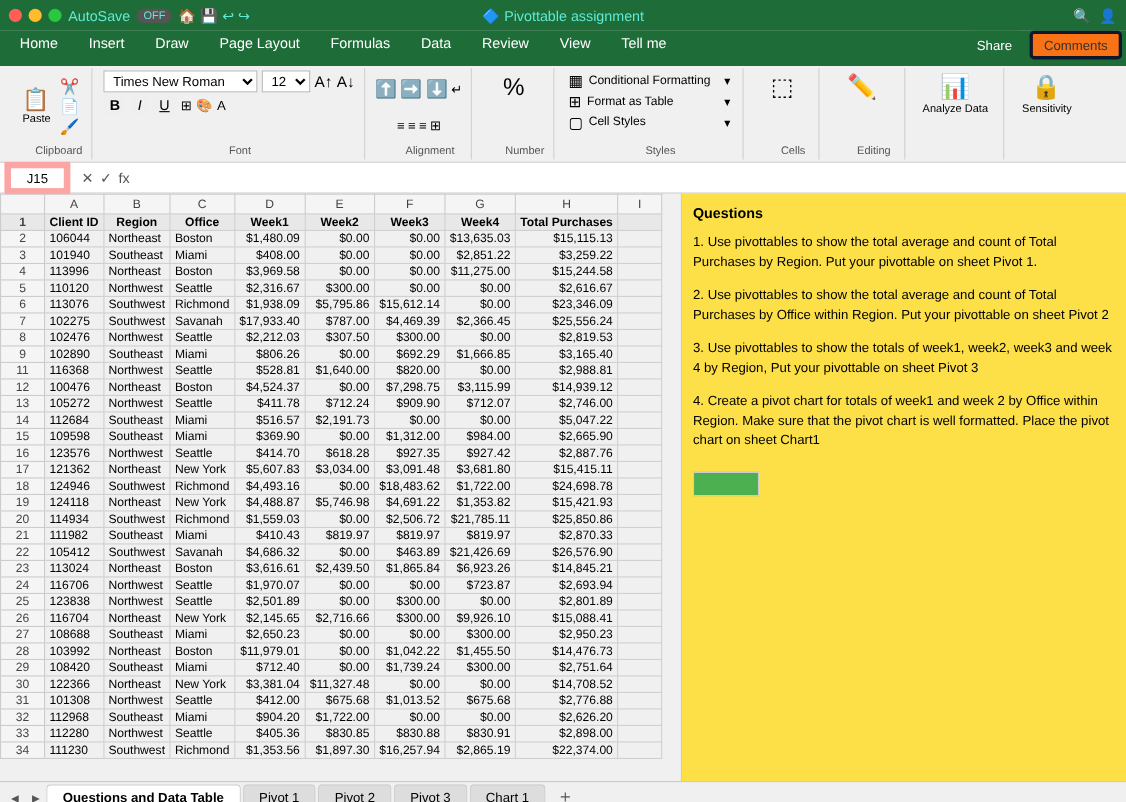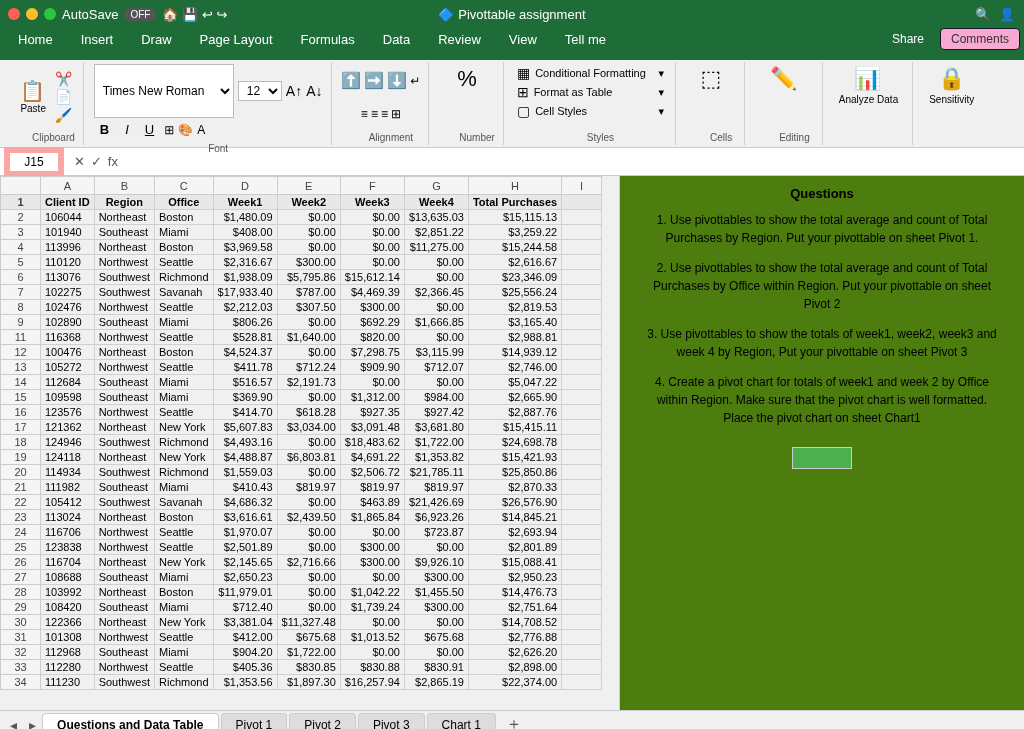"AutoSave" .title-bar { color: #ffffff -> #5eead4 }
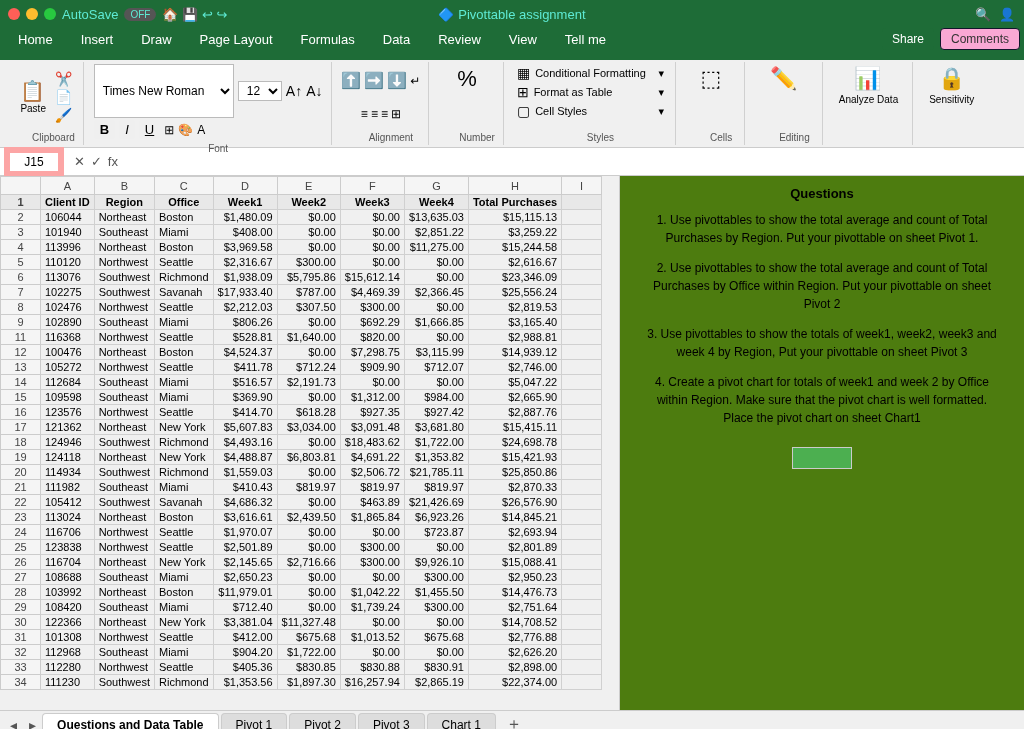"Comments" .comments-btn { background: #f9a8d4 -> #f97316; border: 1px solid #0f172a -> 3px solid #0f172a }
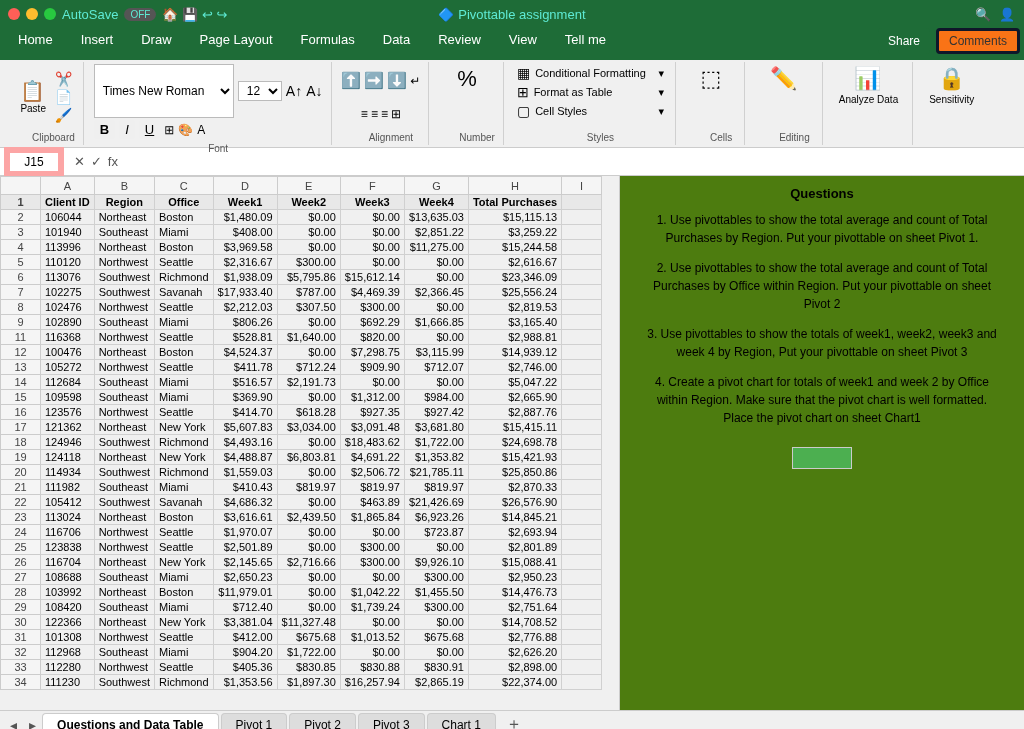"Times New Roman" .font-select { padding: 18px 4px -> 1px 4px }
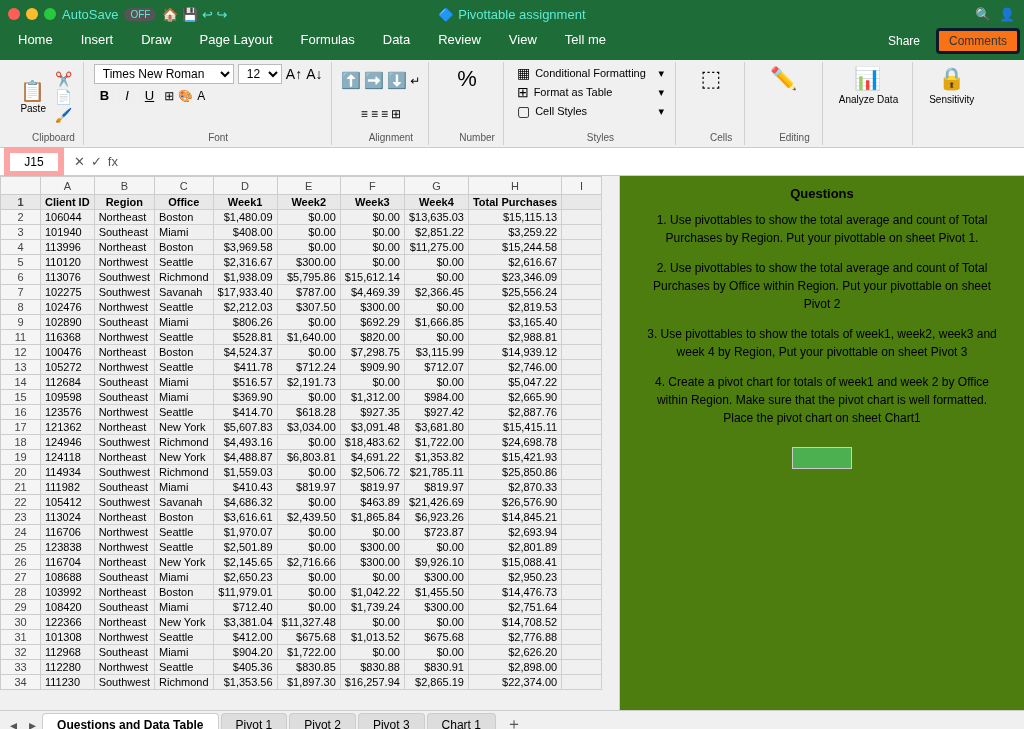"Questions" .questions-panel { background: #4d7c0f -> #fde047; padding: 10px 24px -> 10px 10px; text-align: center -> none }
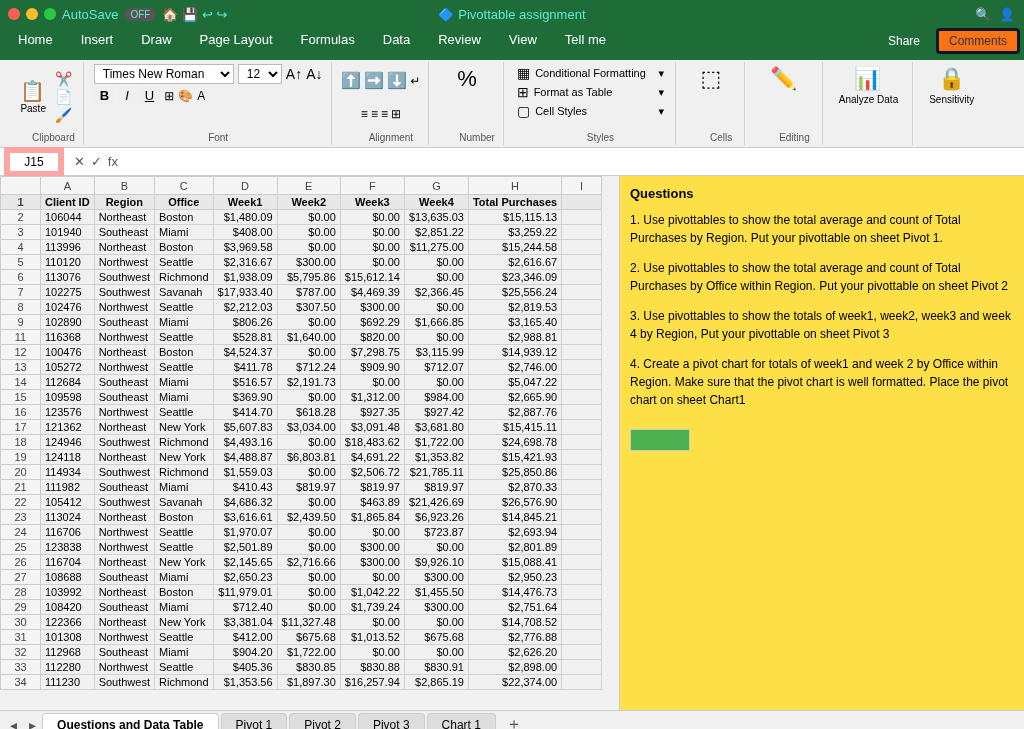"$6,803.81" td.data-cell { text: $6,803.81 -> $5,746.98 }
